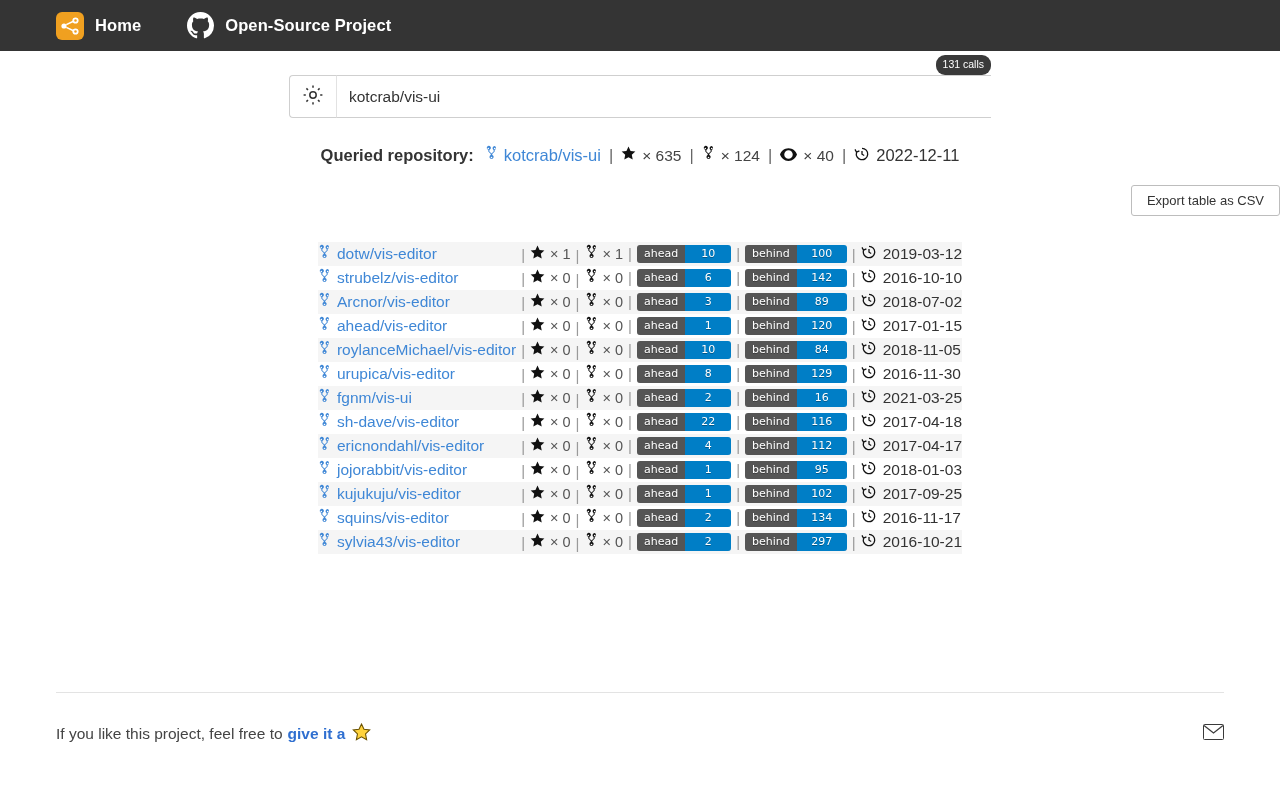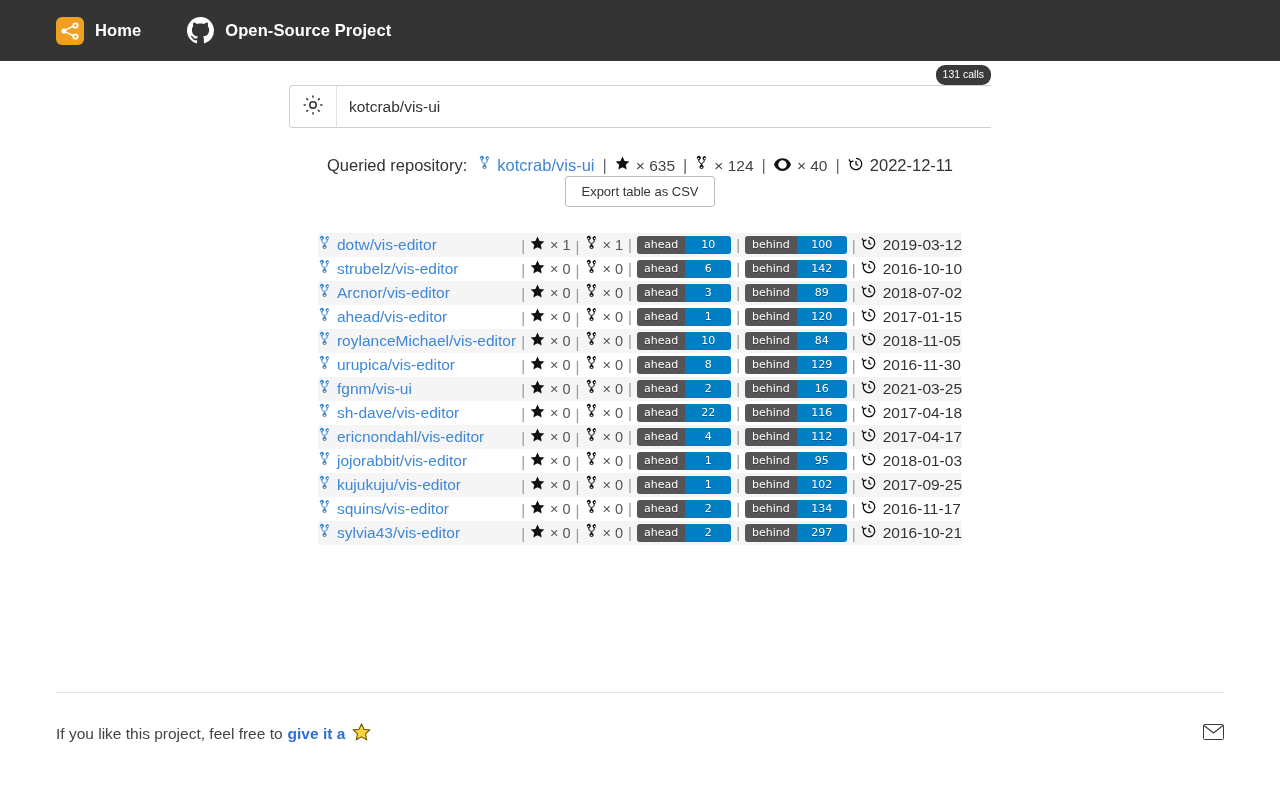"Home" .navbar { height: 61px -> 51px }
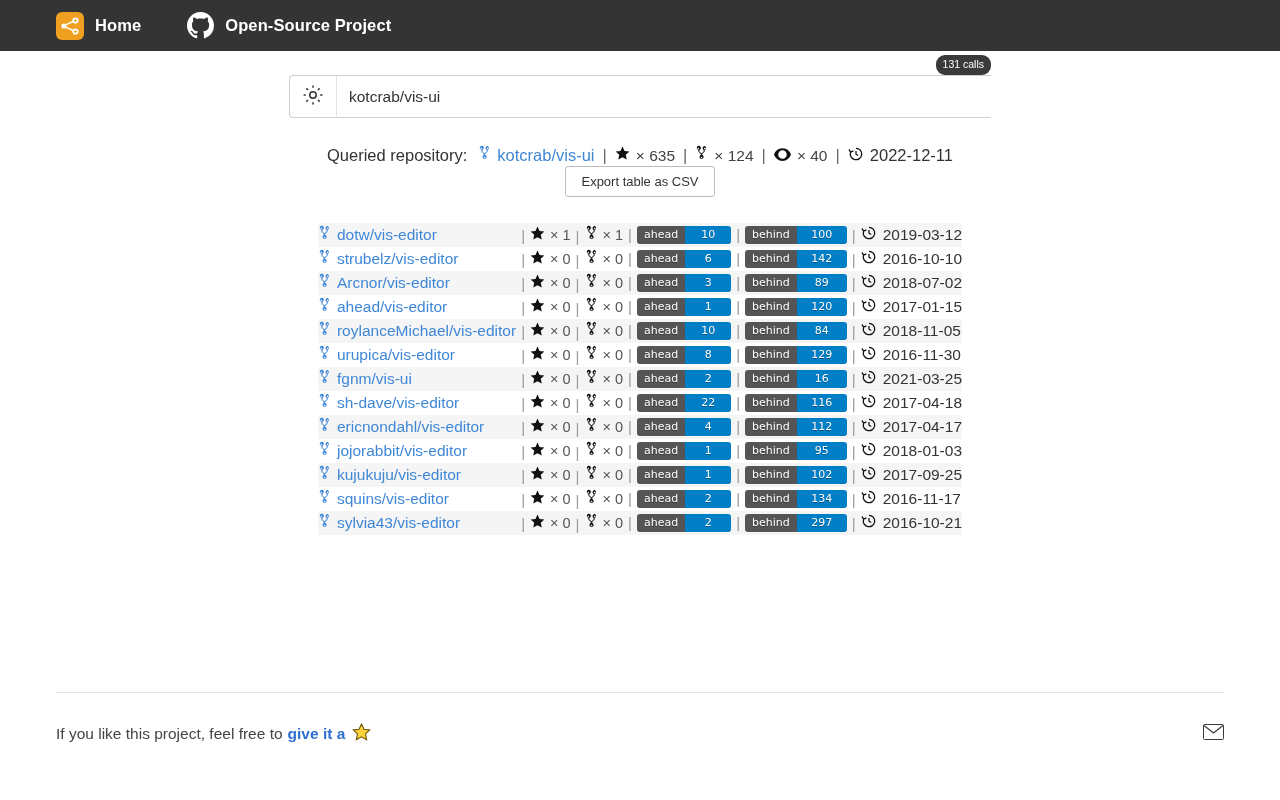"Queried repository:" .queried b { font-weight: normal -> bold }
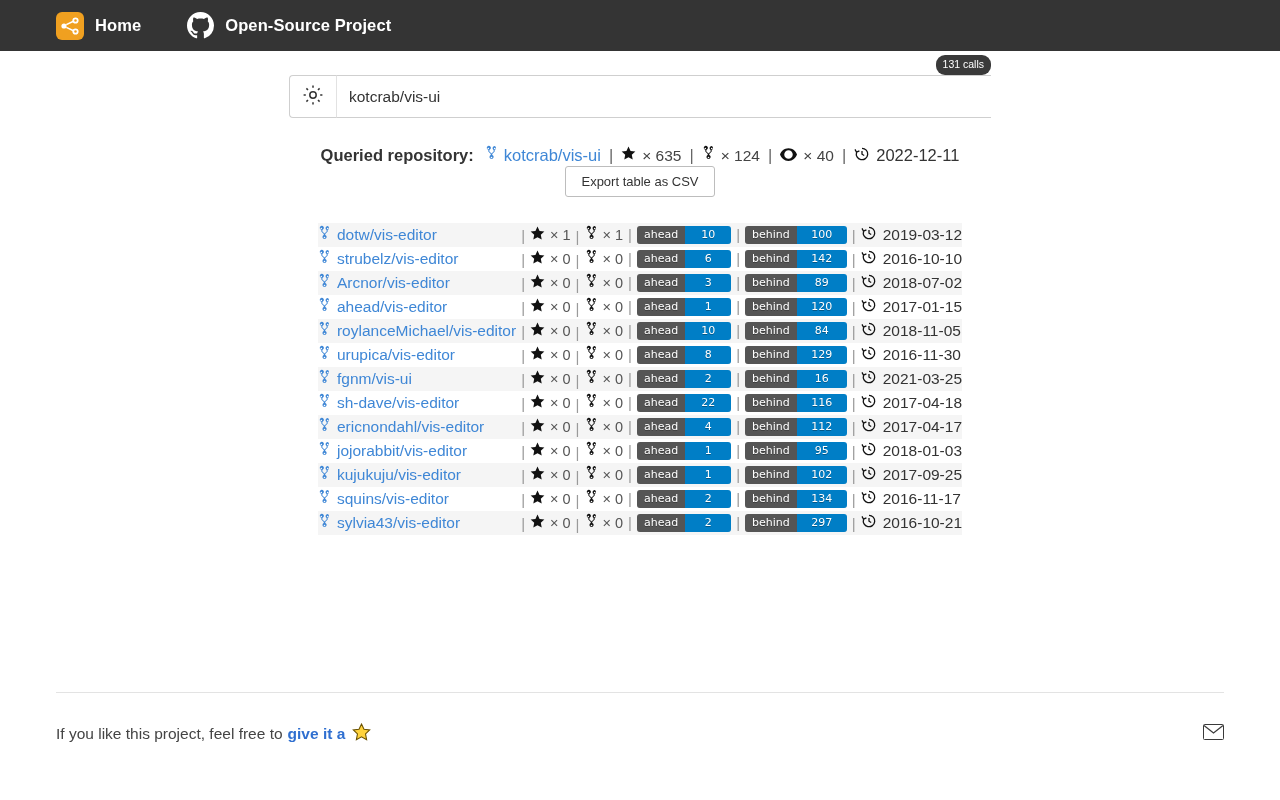"Export table as CSV" .export-wrap { justify-content: center -> flex-end; margin-top: none -> 19px }
